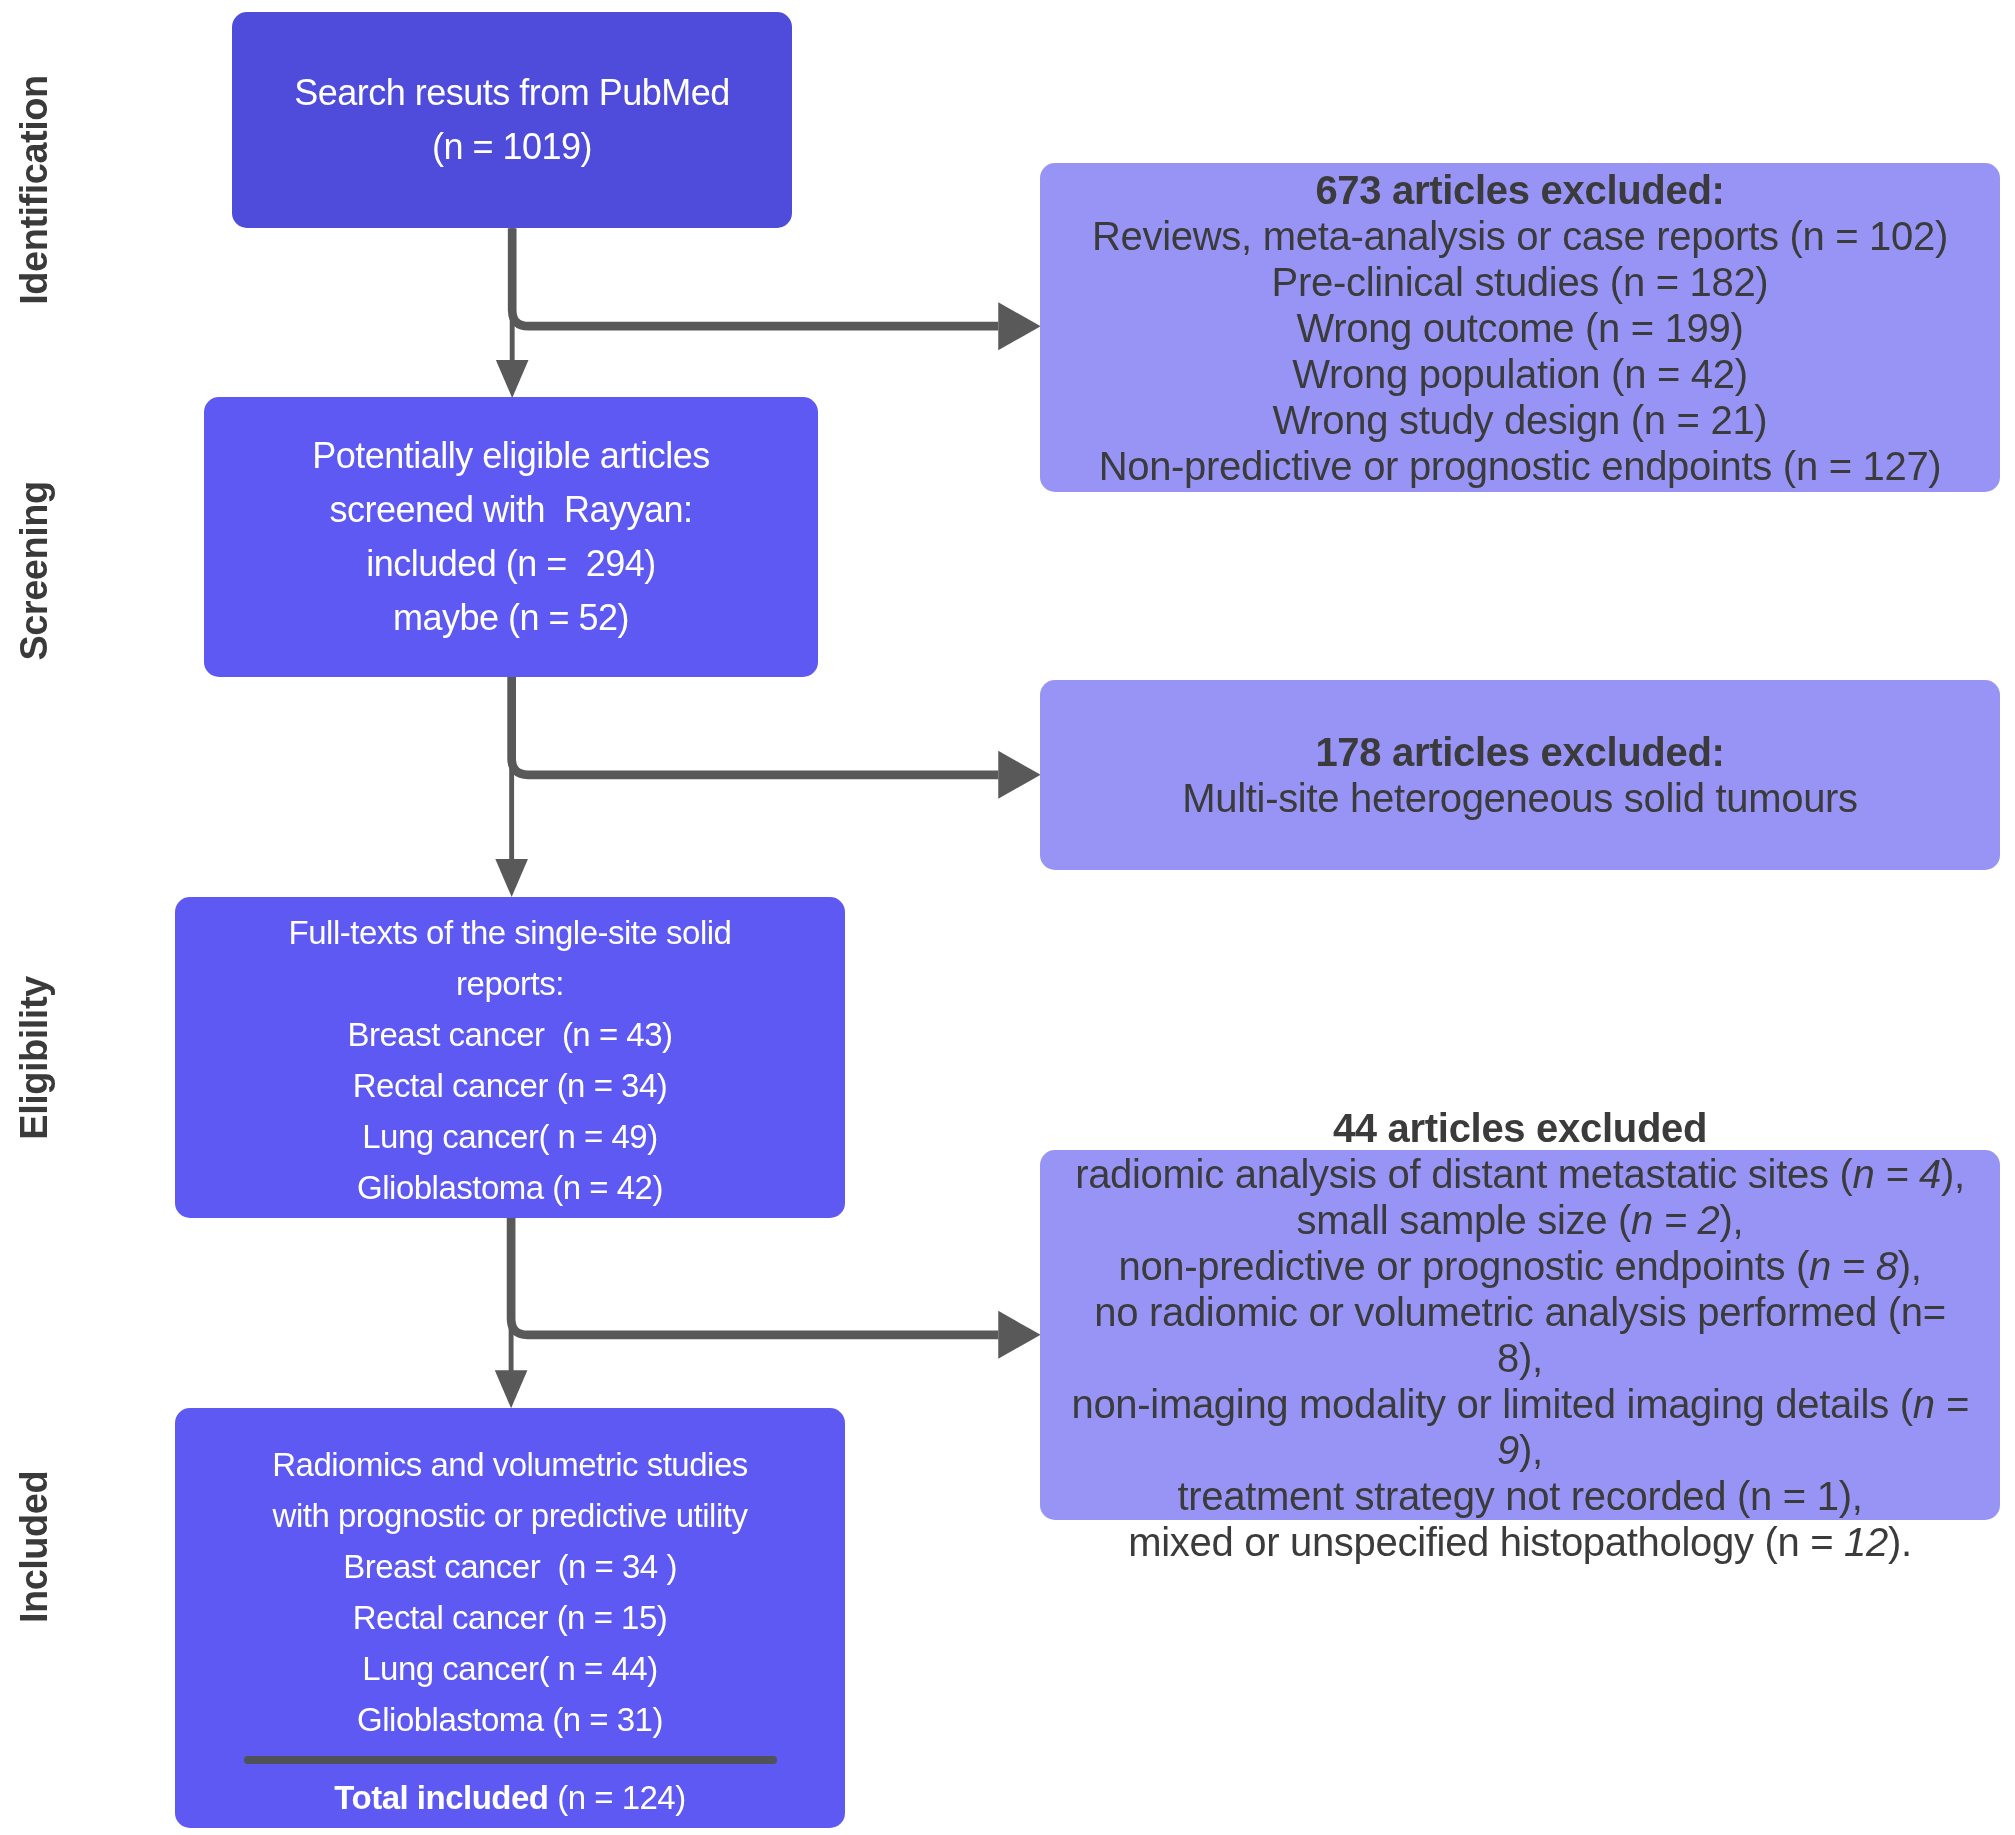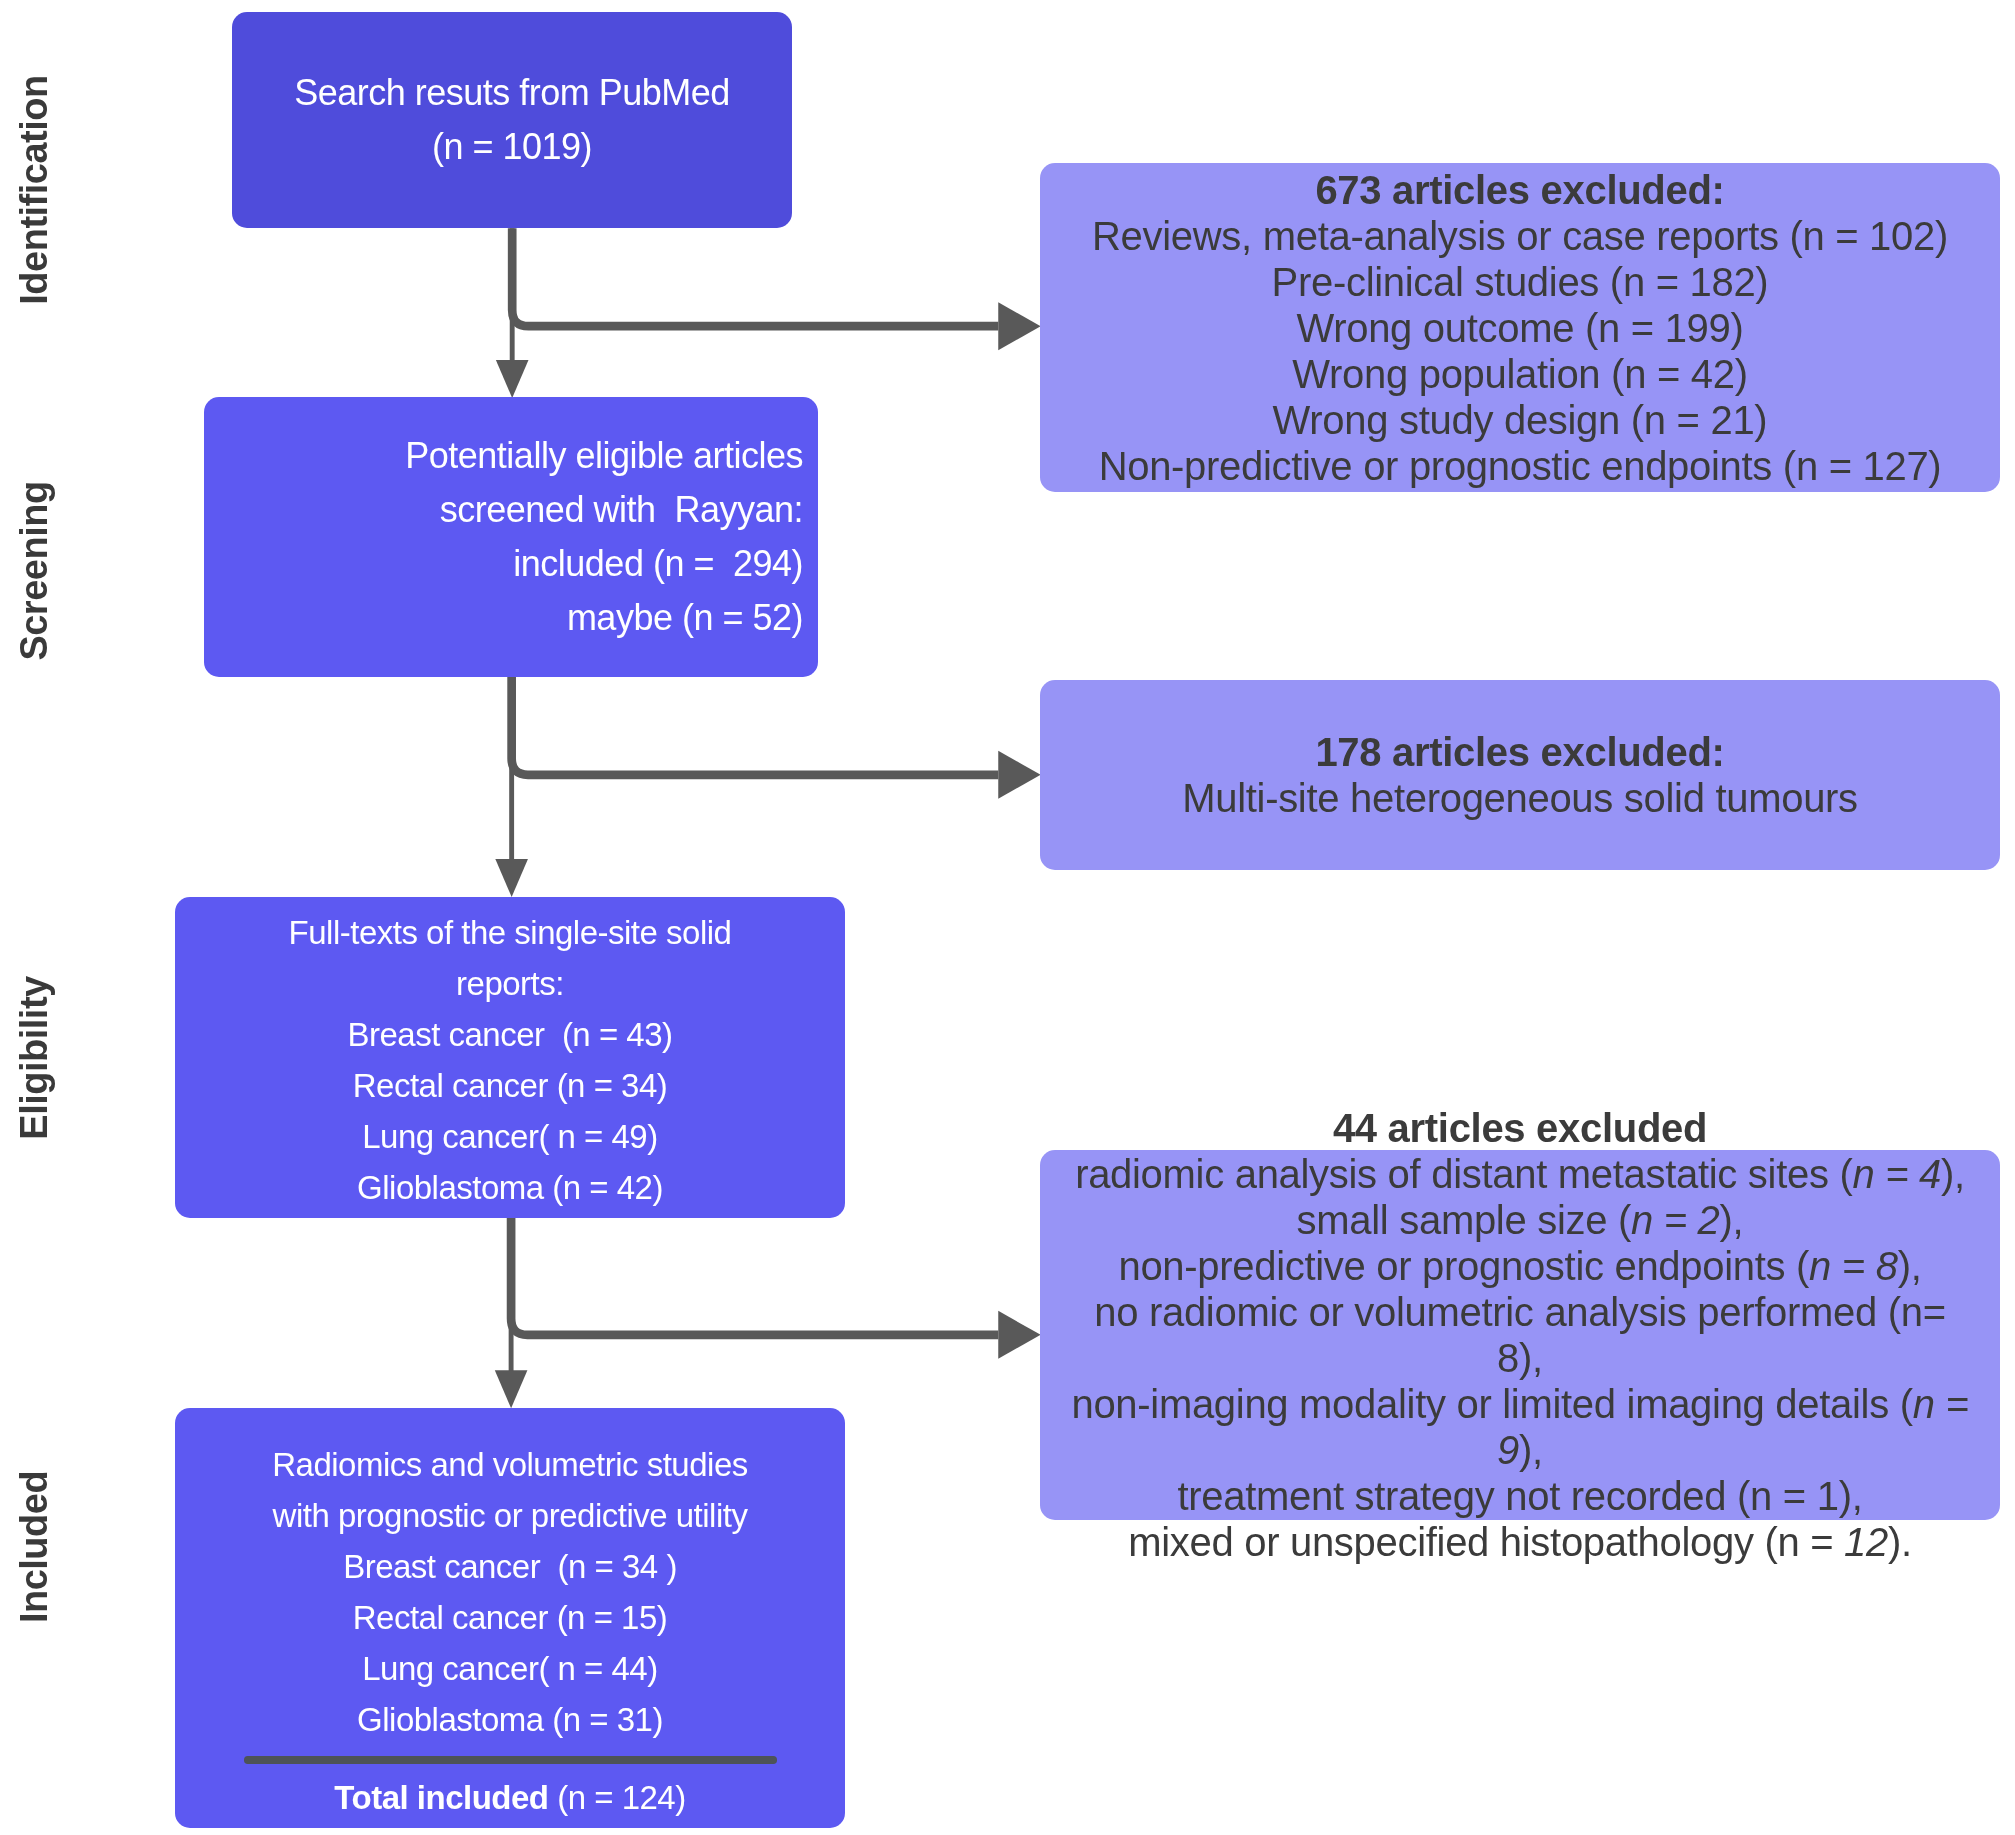"Potentially eligible articles" div.box { align-items: flex-end -> none }
